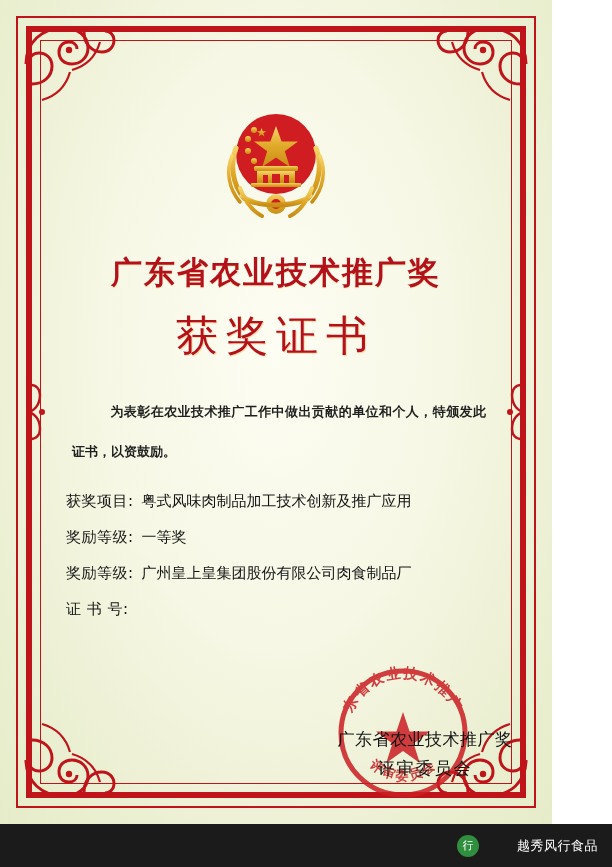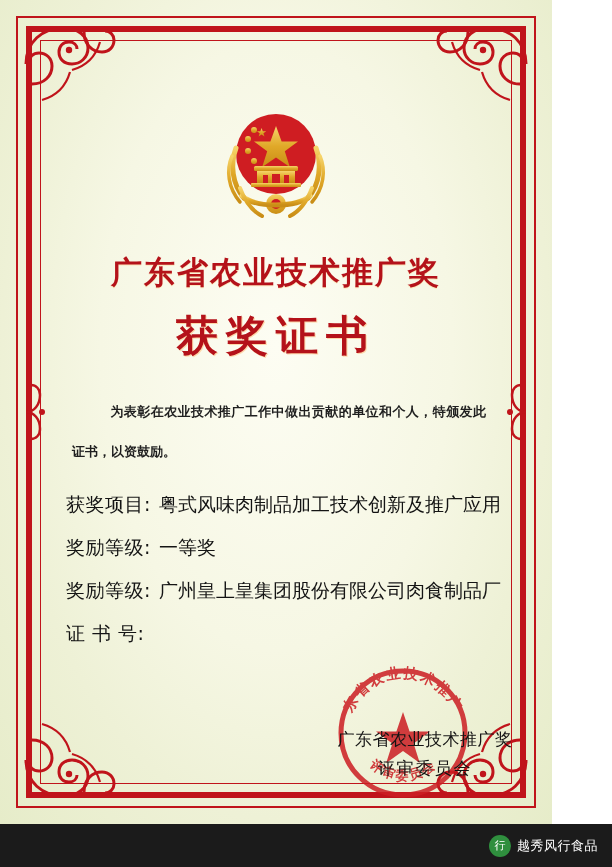"获奖证书" .title-sub { font-weight: bold -> normal }
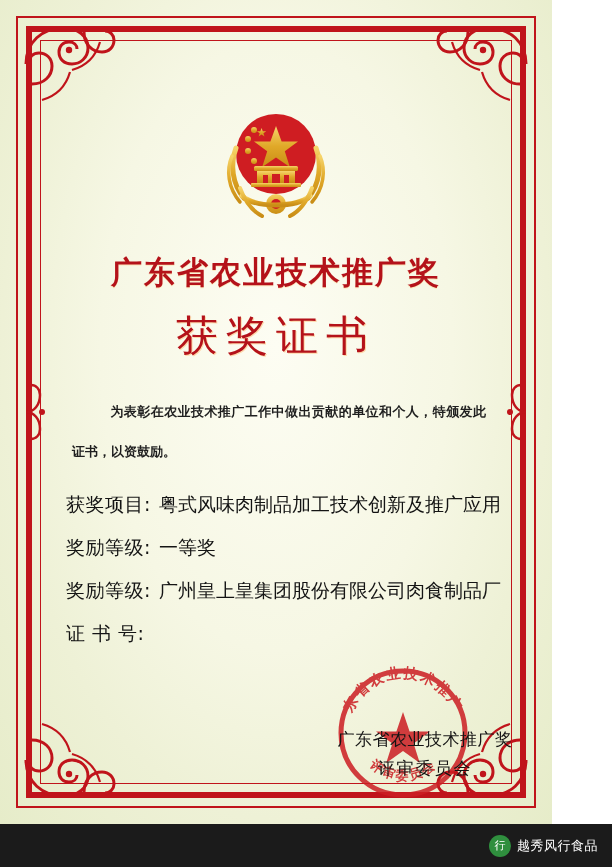"获奖项目:" .field-row { font-size: 19px -> 15px }
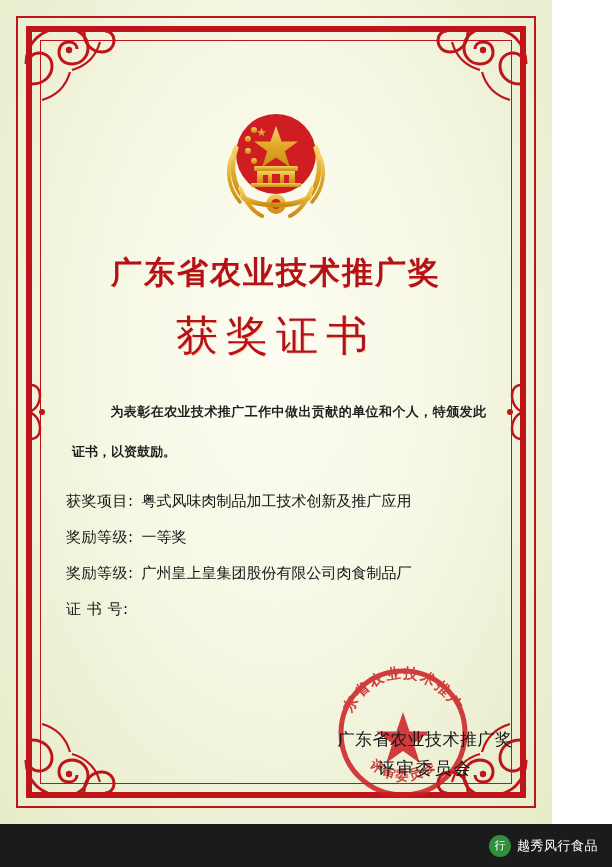"越秀风行食品" .footer-text { margin-left: none -> 32px }
